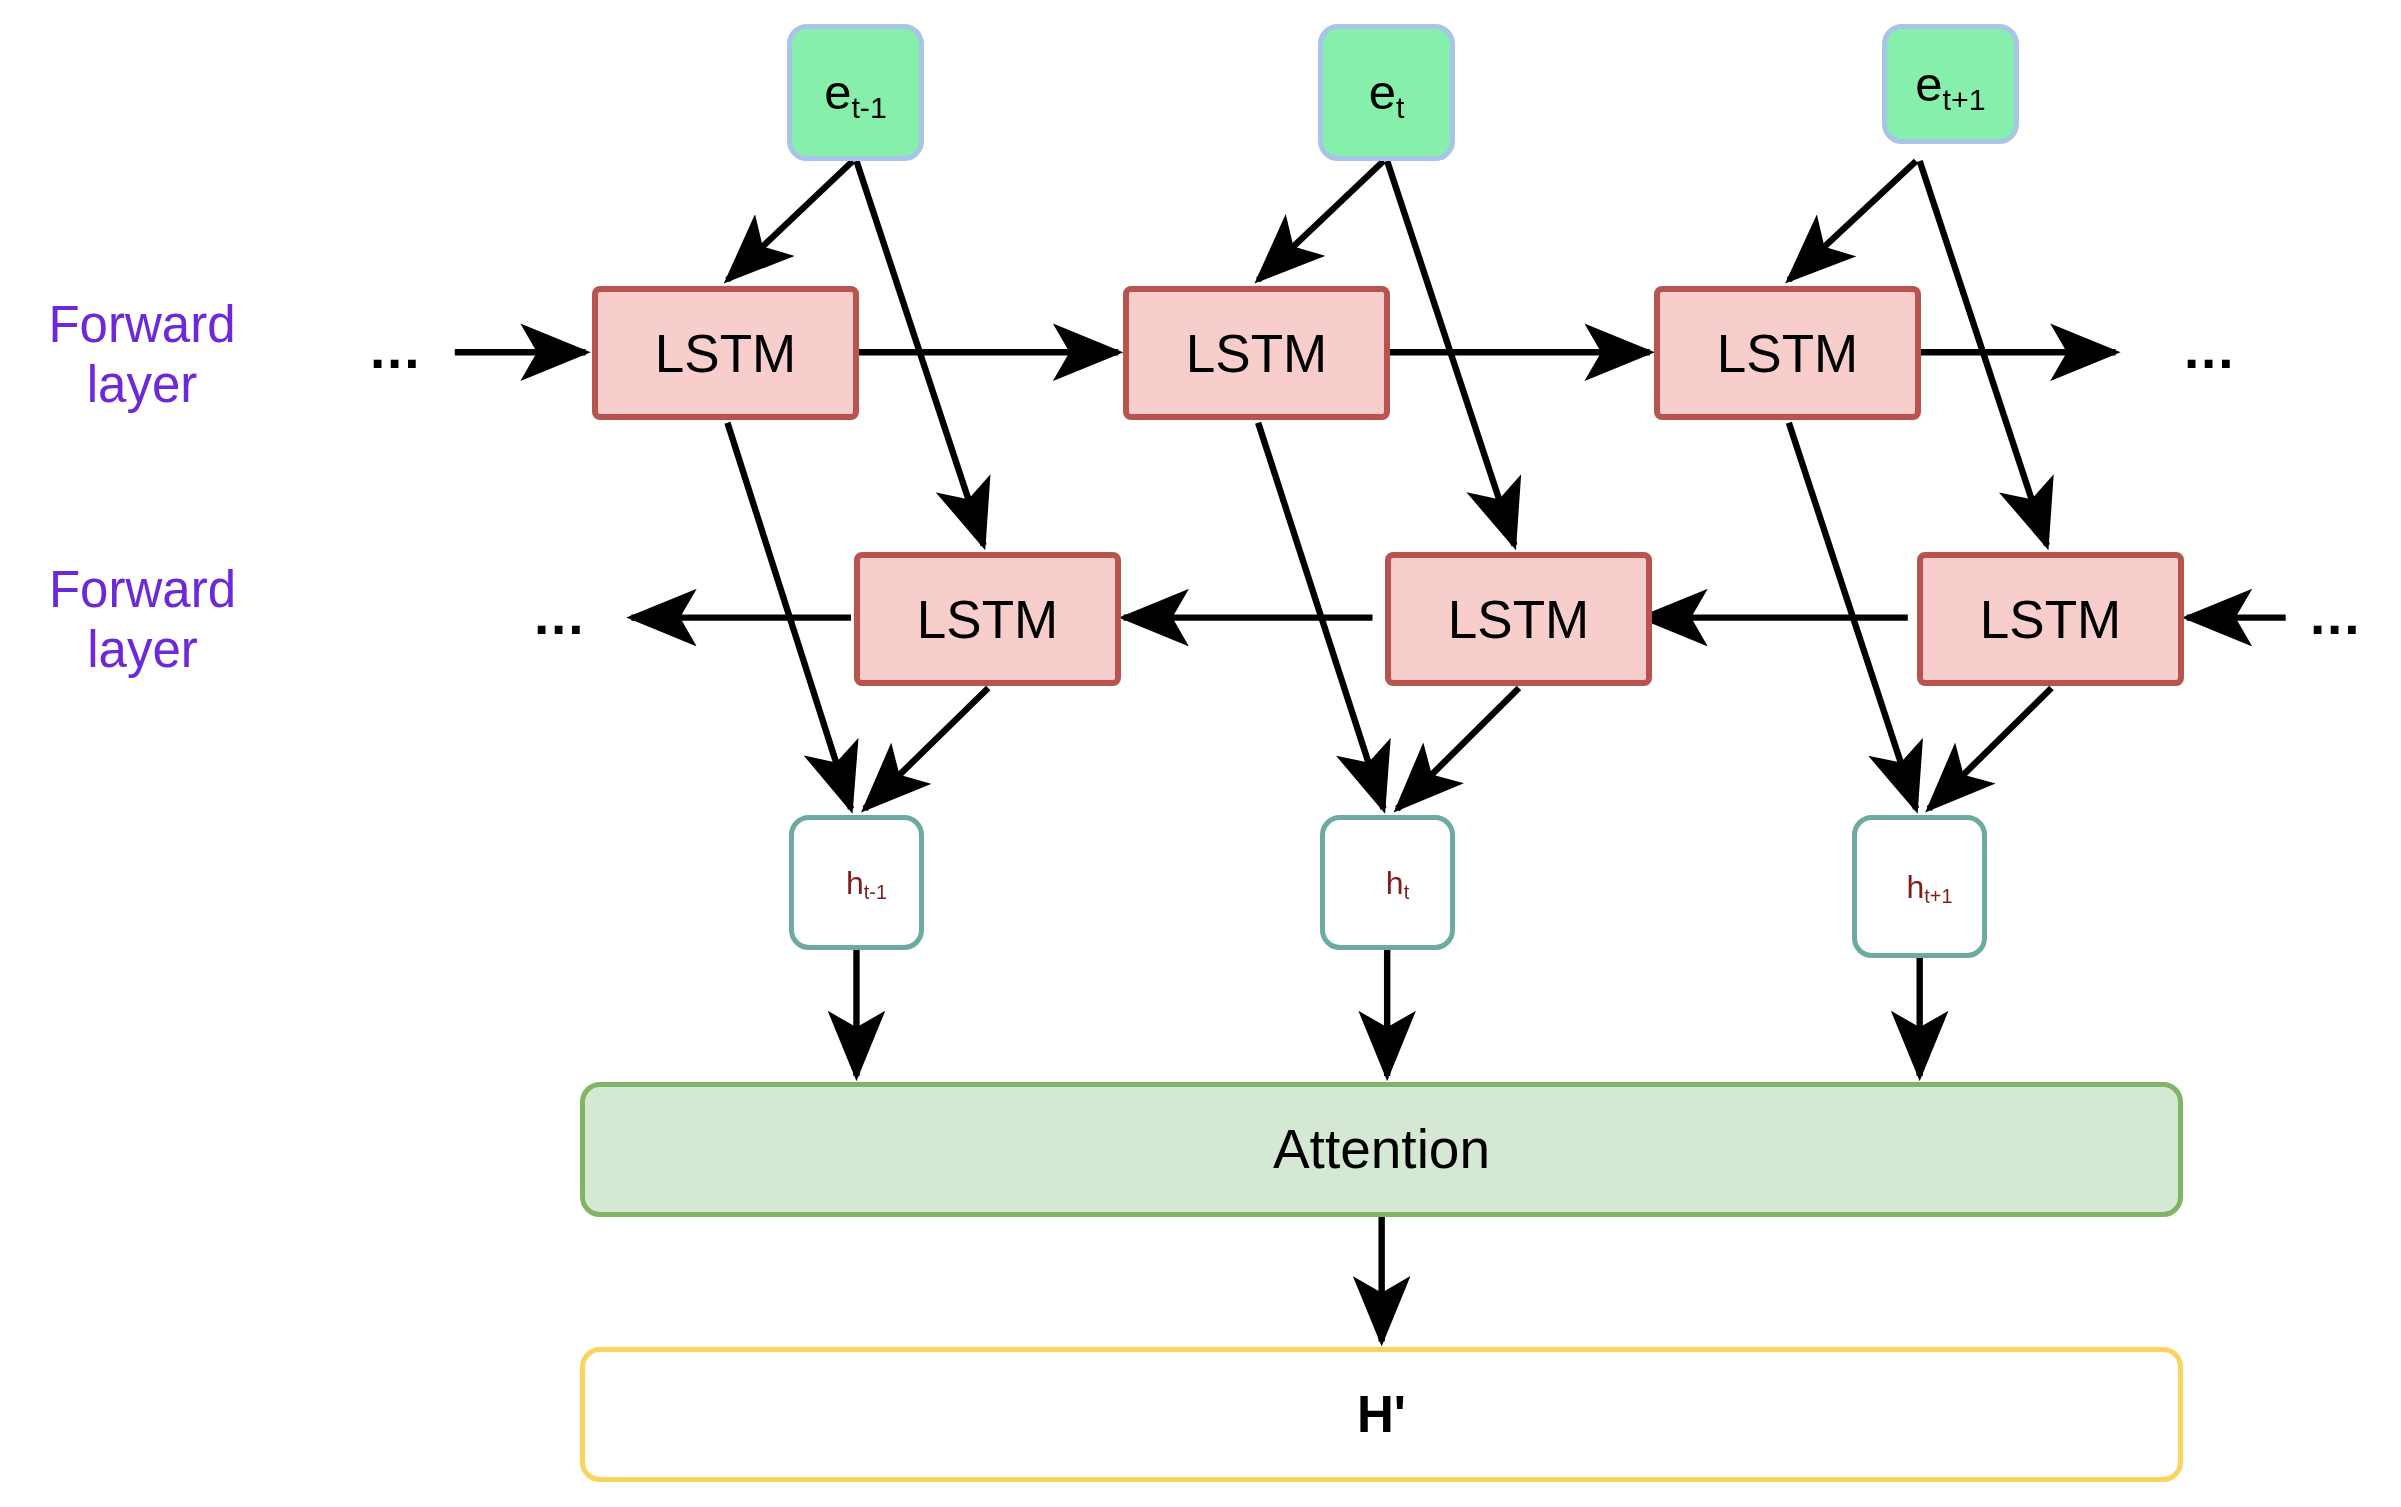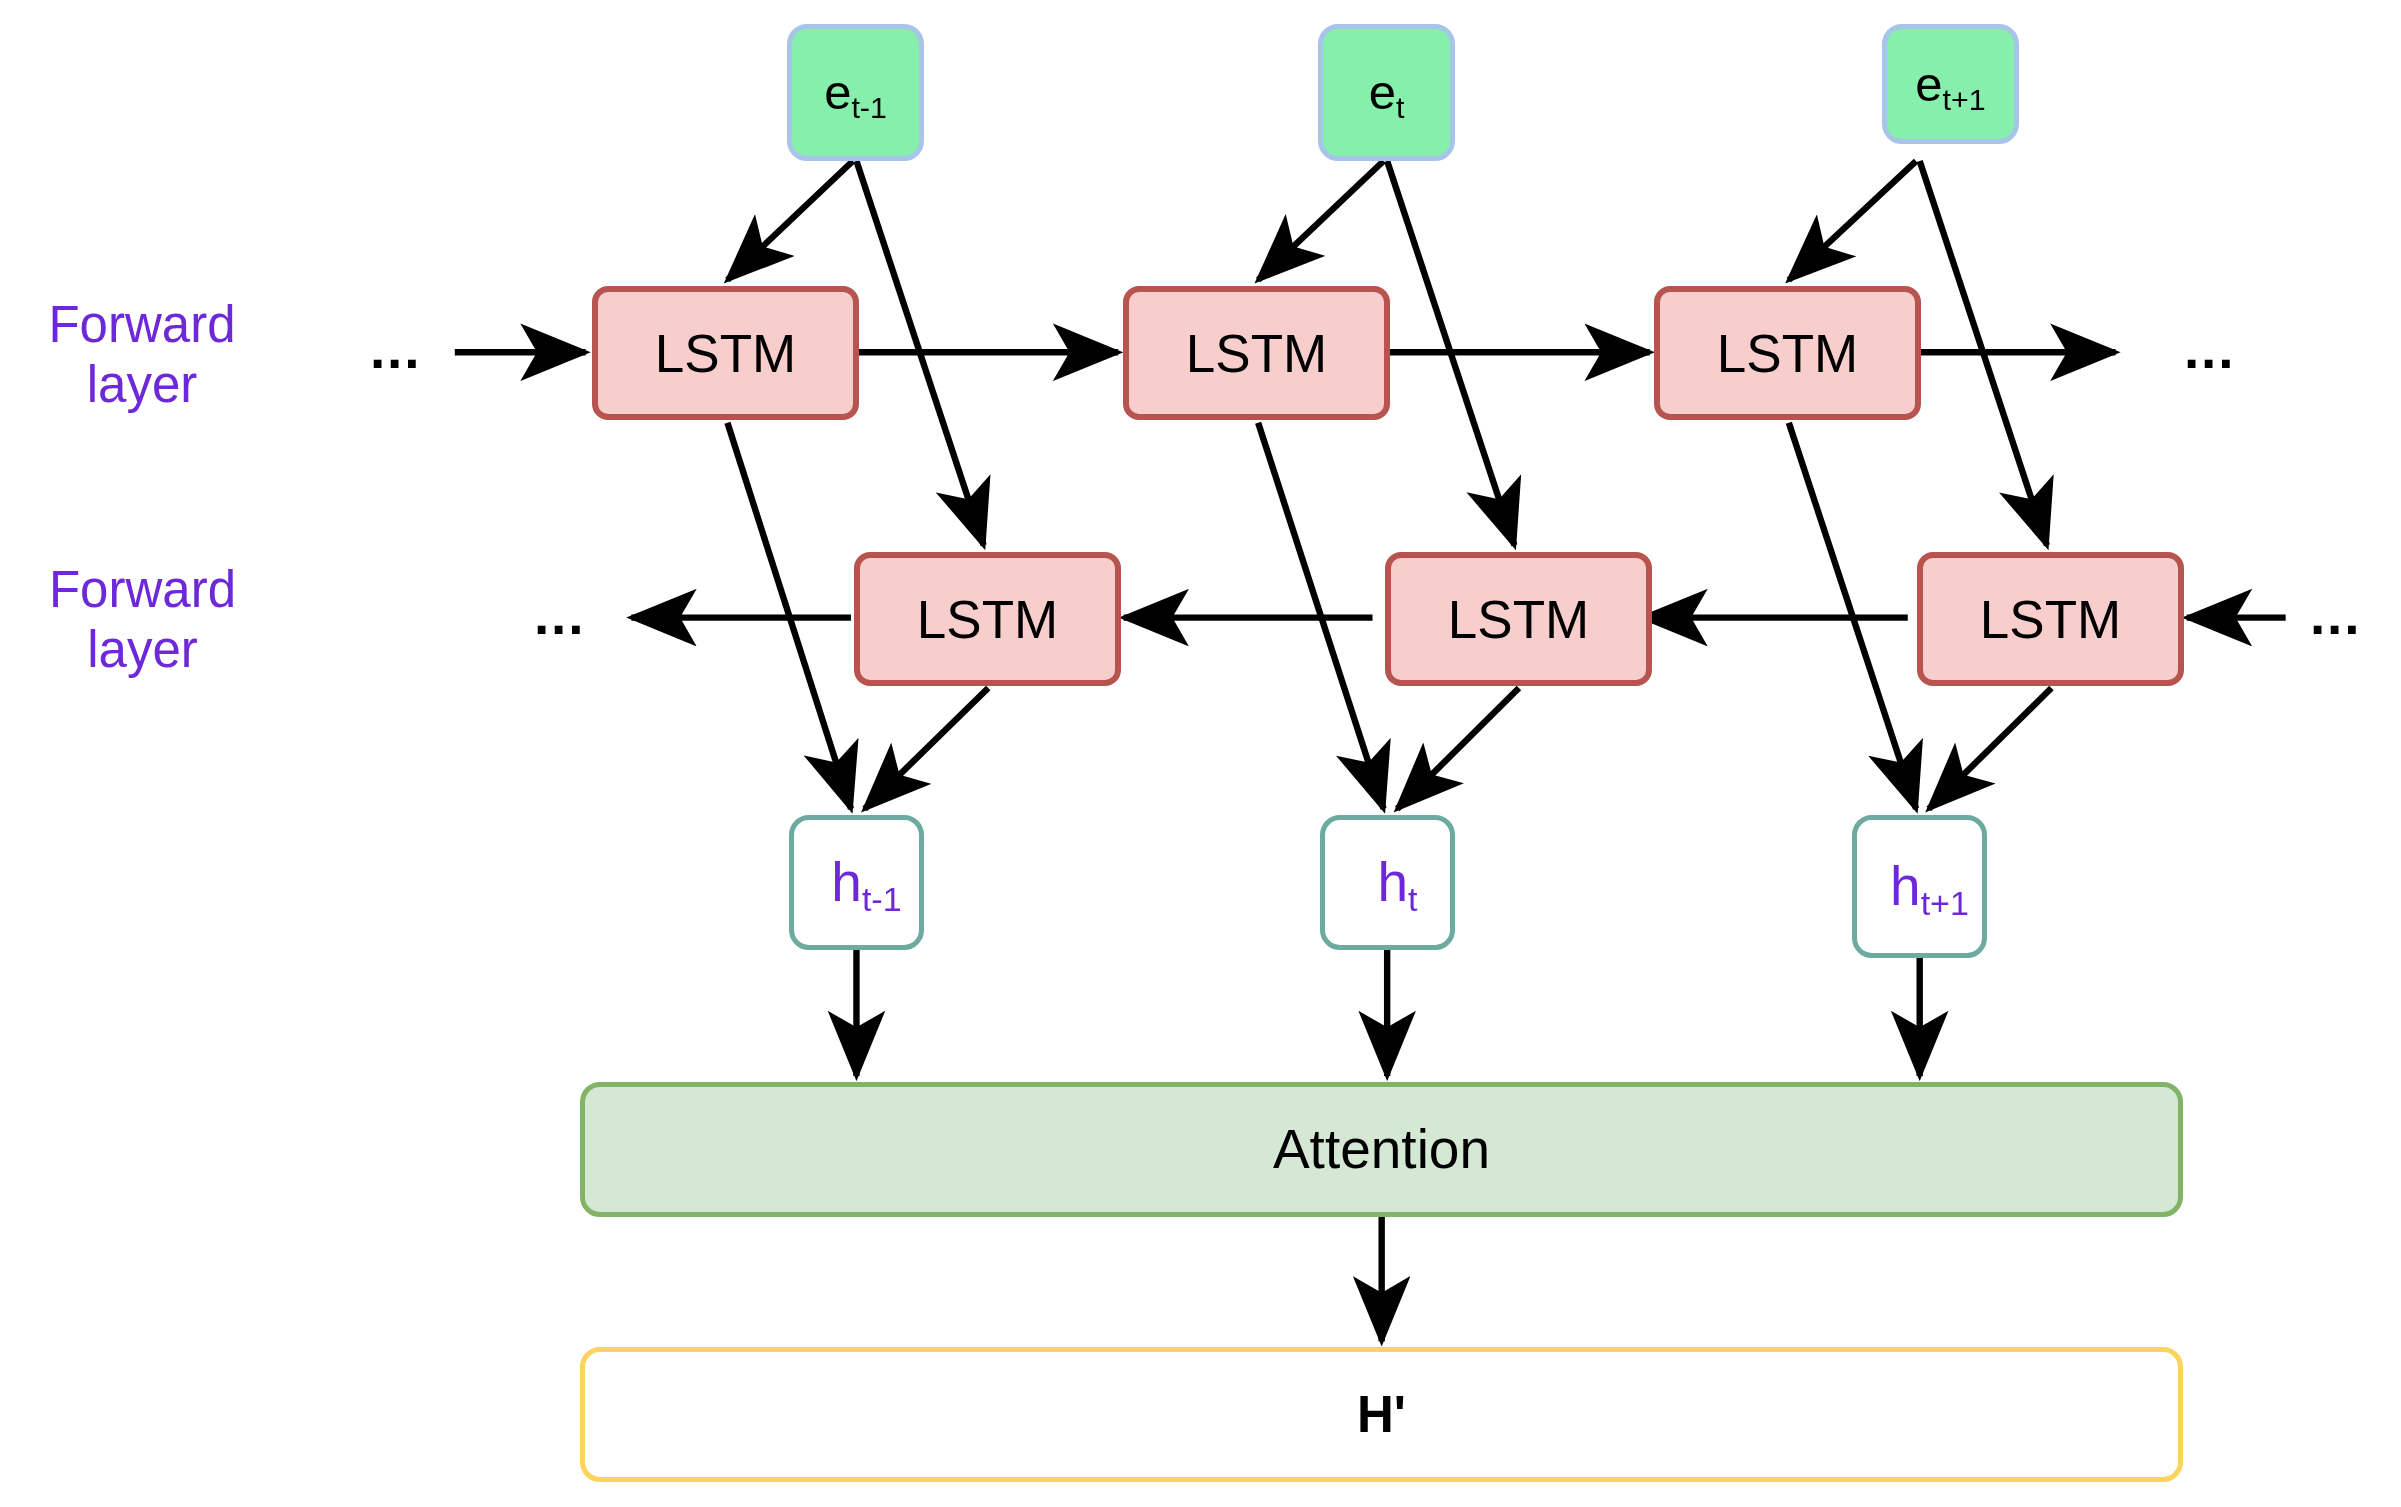"LSTM" .node-lstm { border-radius: 16px -> 8px }
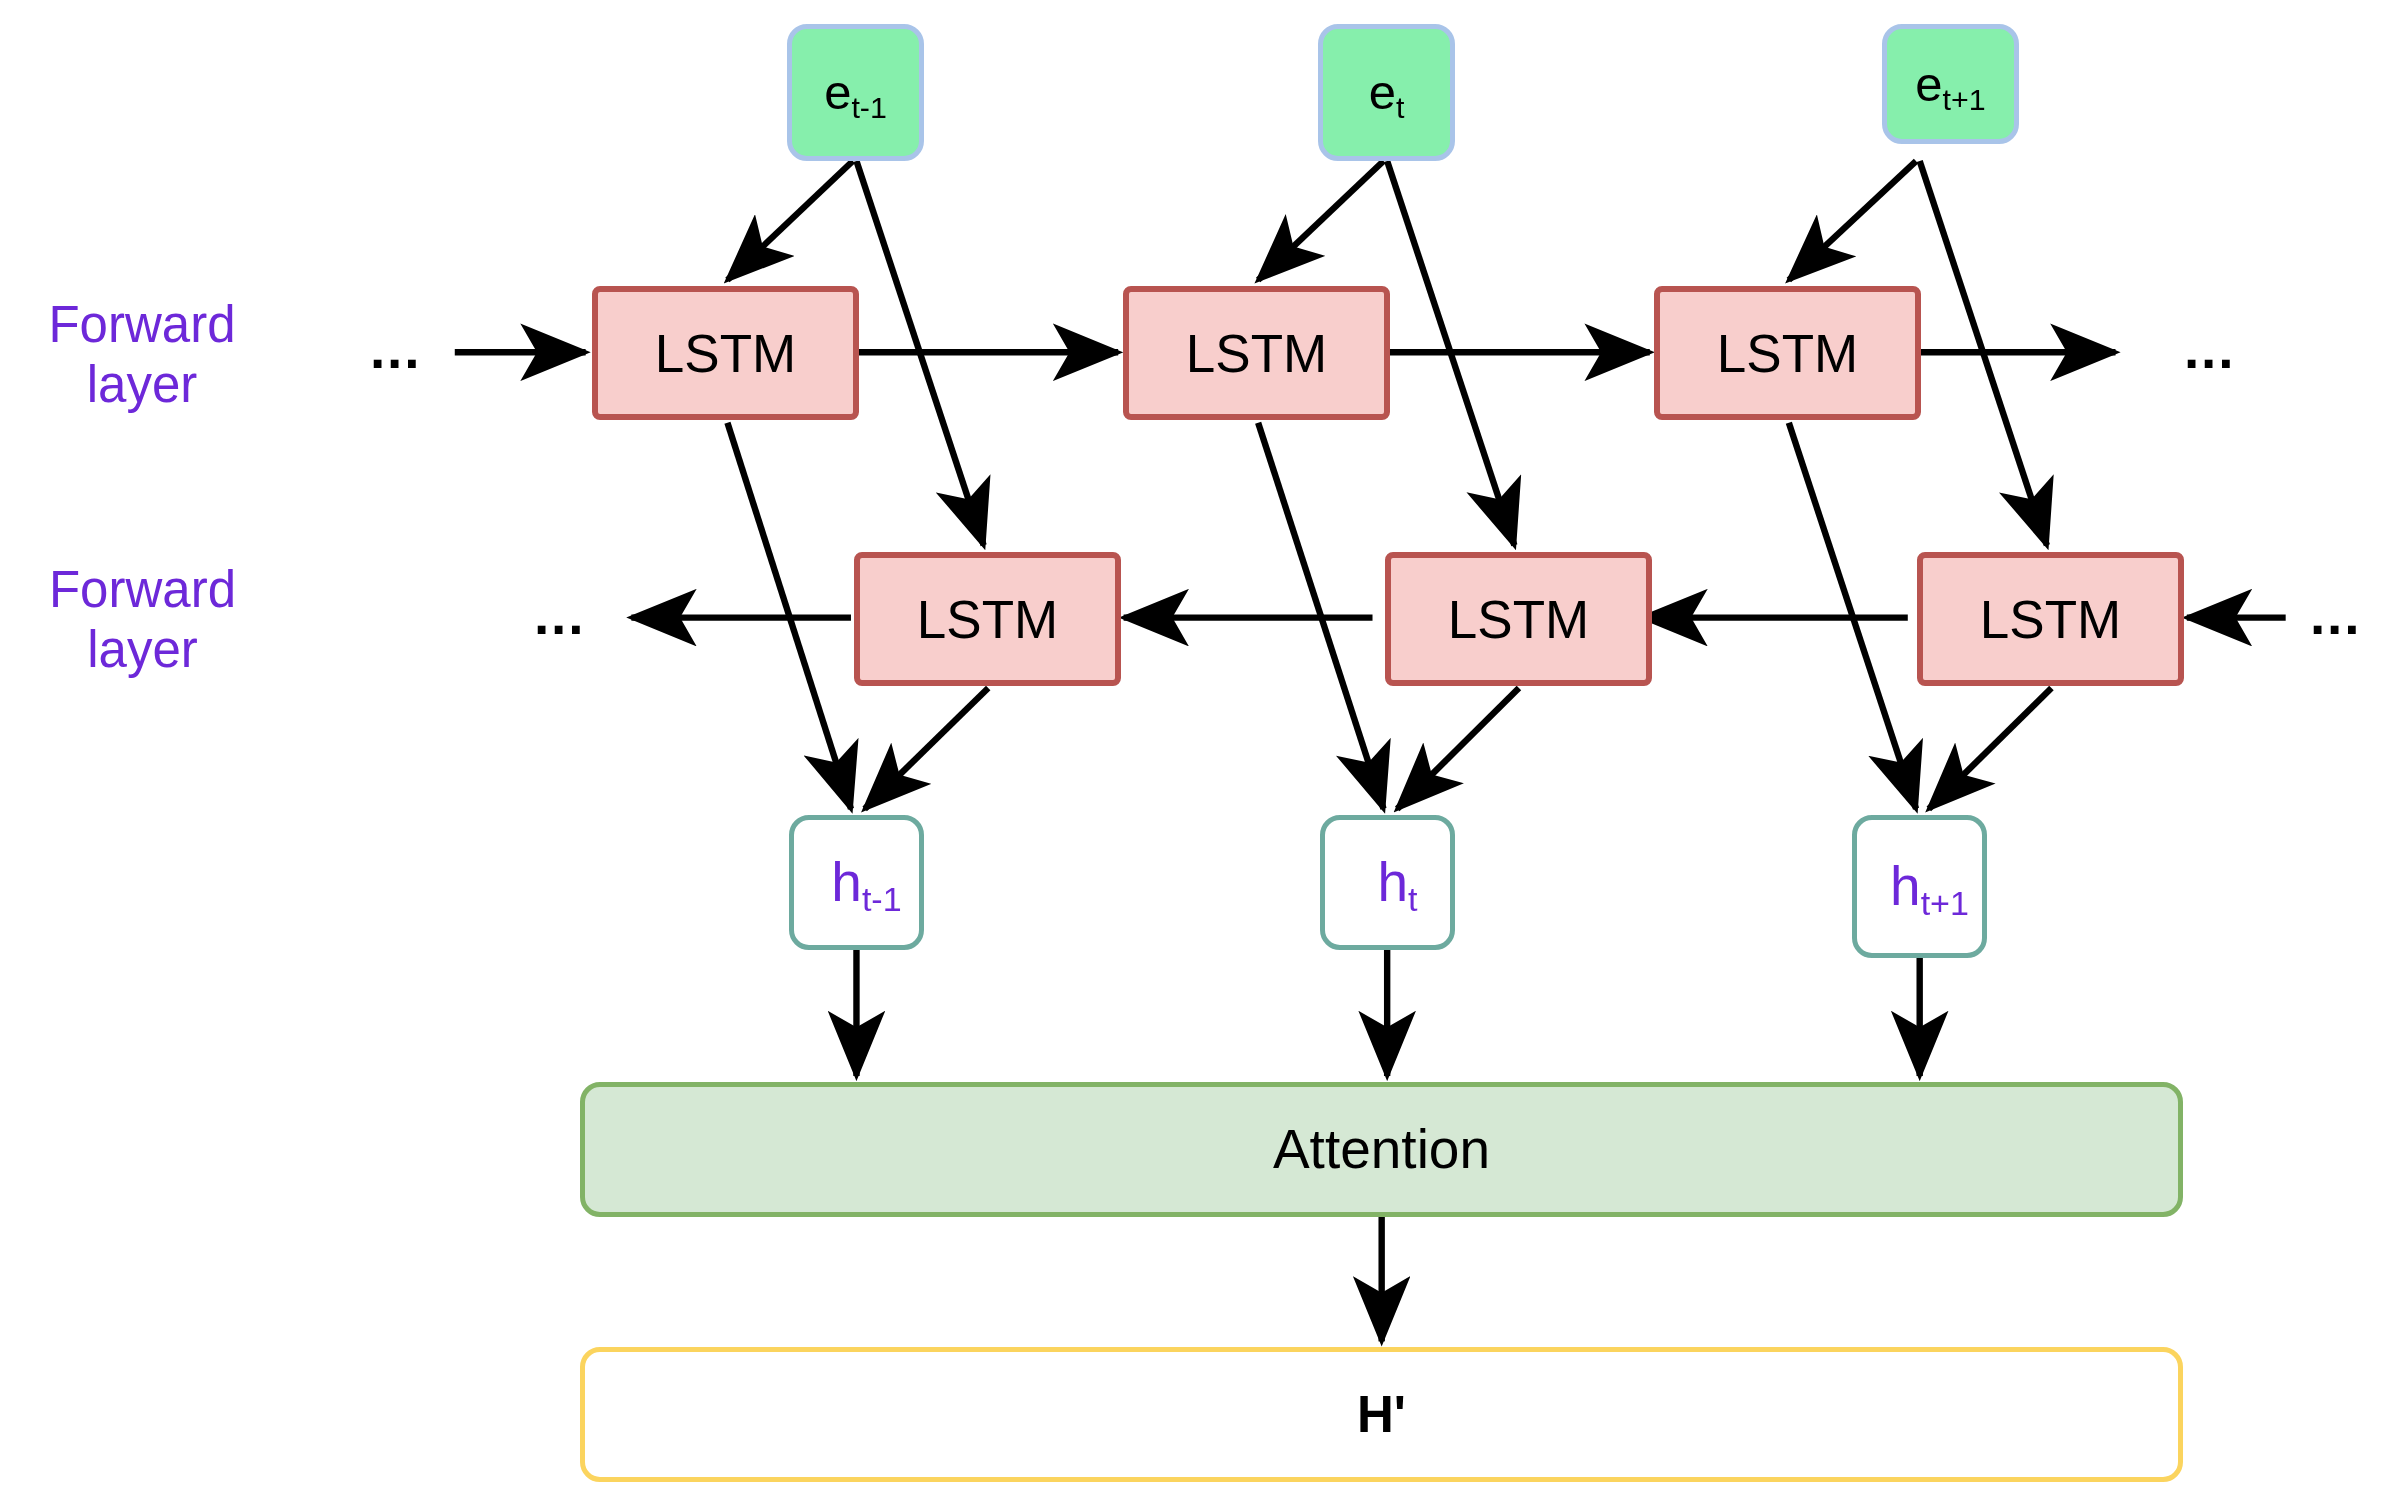"ht-1" .node-h { color: #6d28d9 -> #7f1d1d; font-size: 55px -> 32px }
